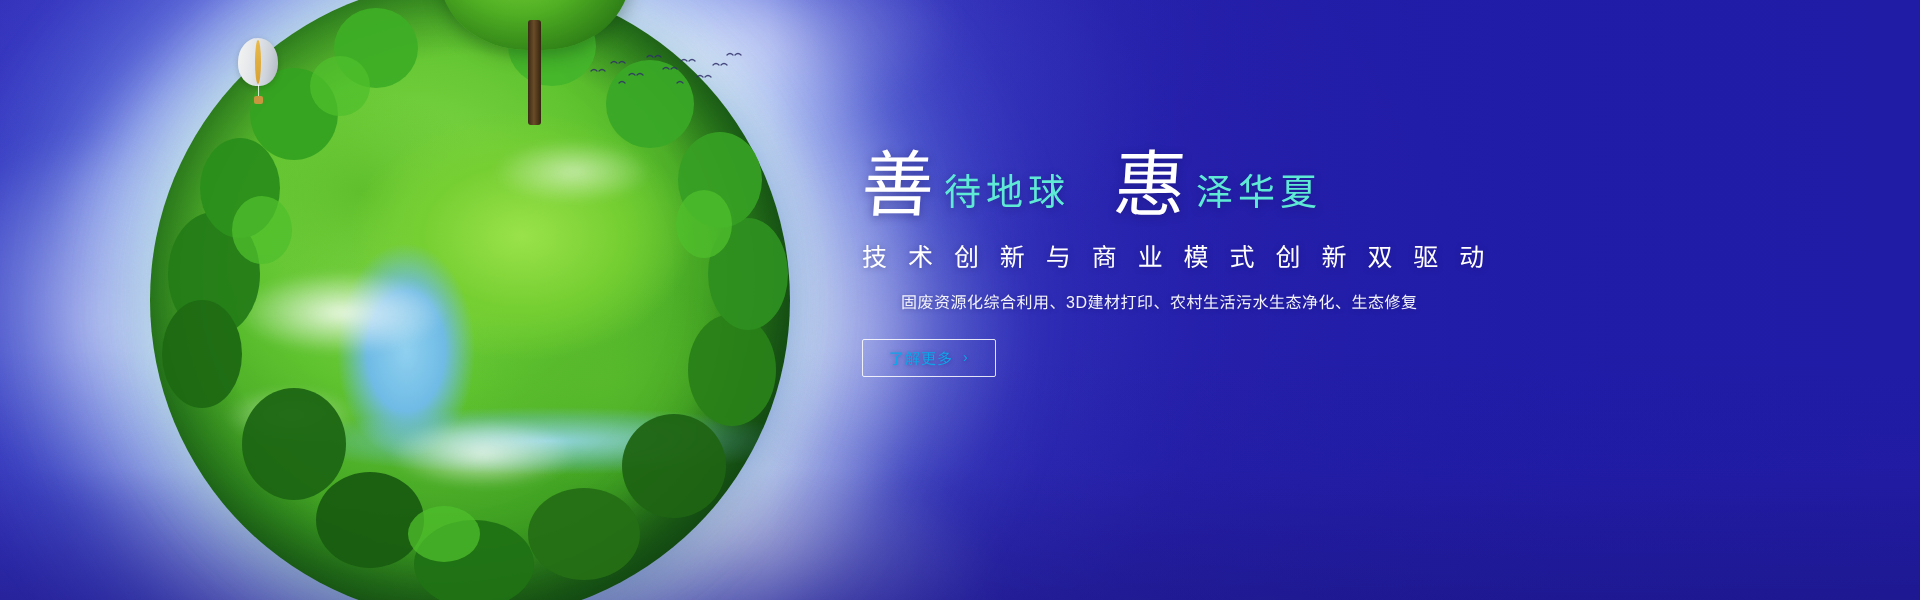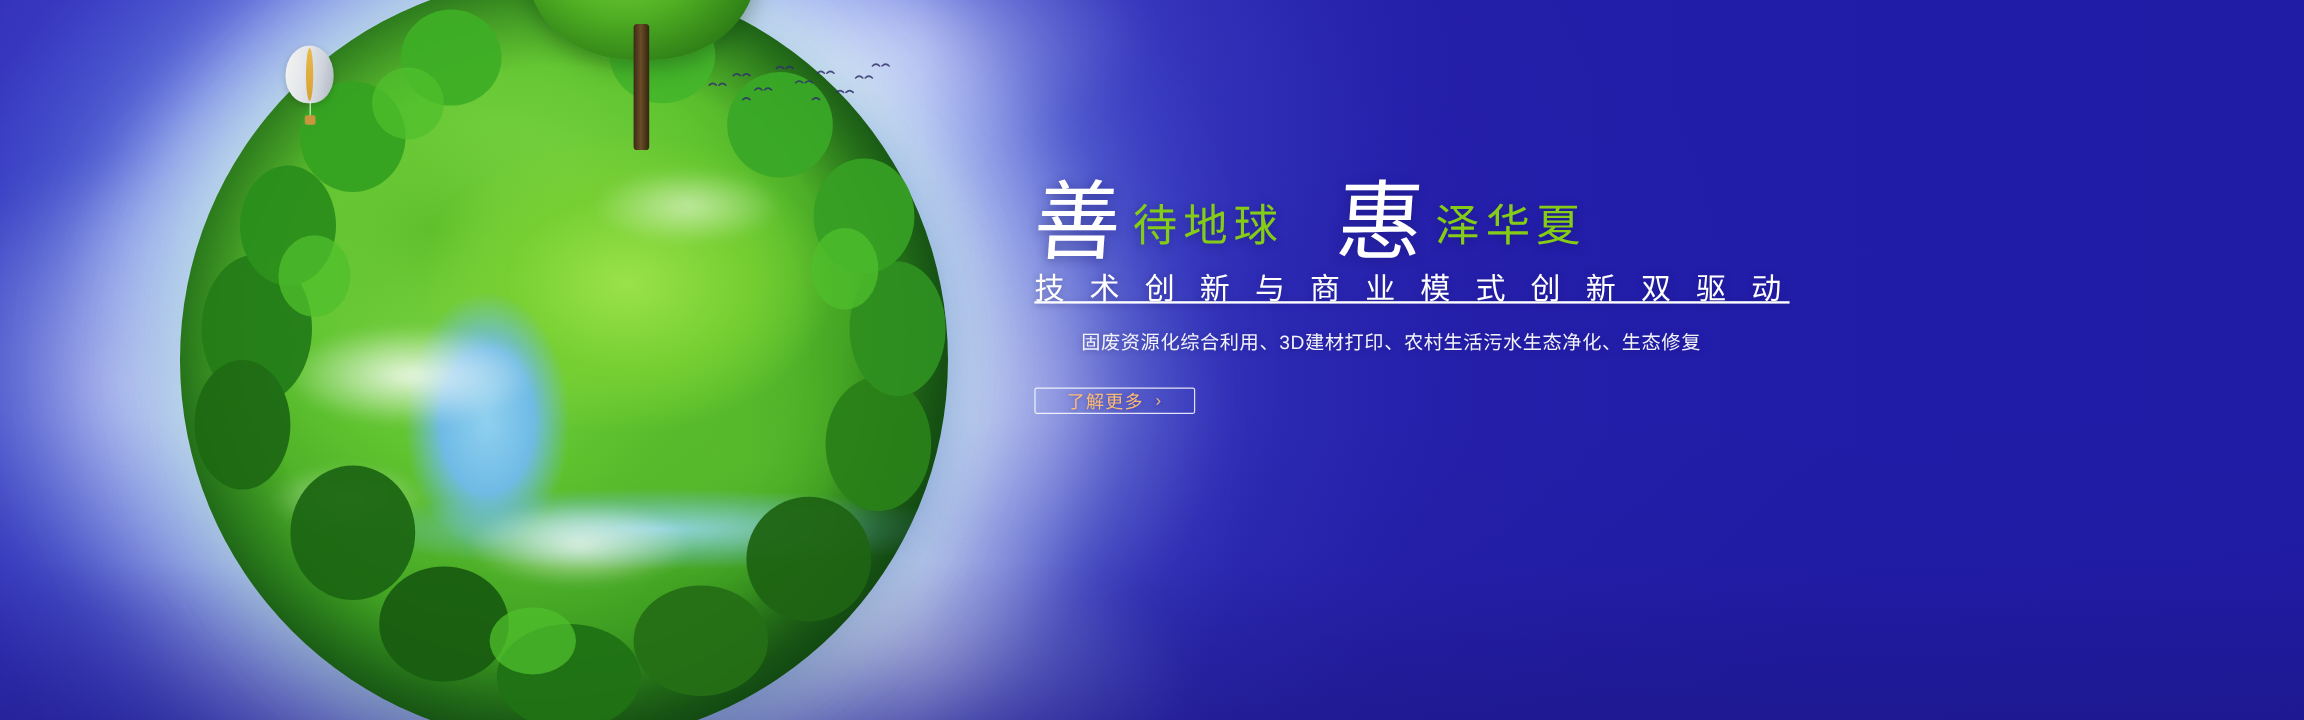"待地球" .hl-small { color: #84cc16 -> #5eead4; font-family: Liberation Mono, monospace -> Liberation Sans, sans-serif }
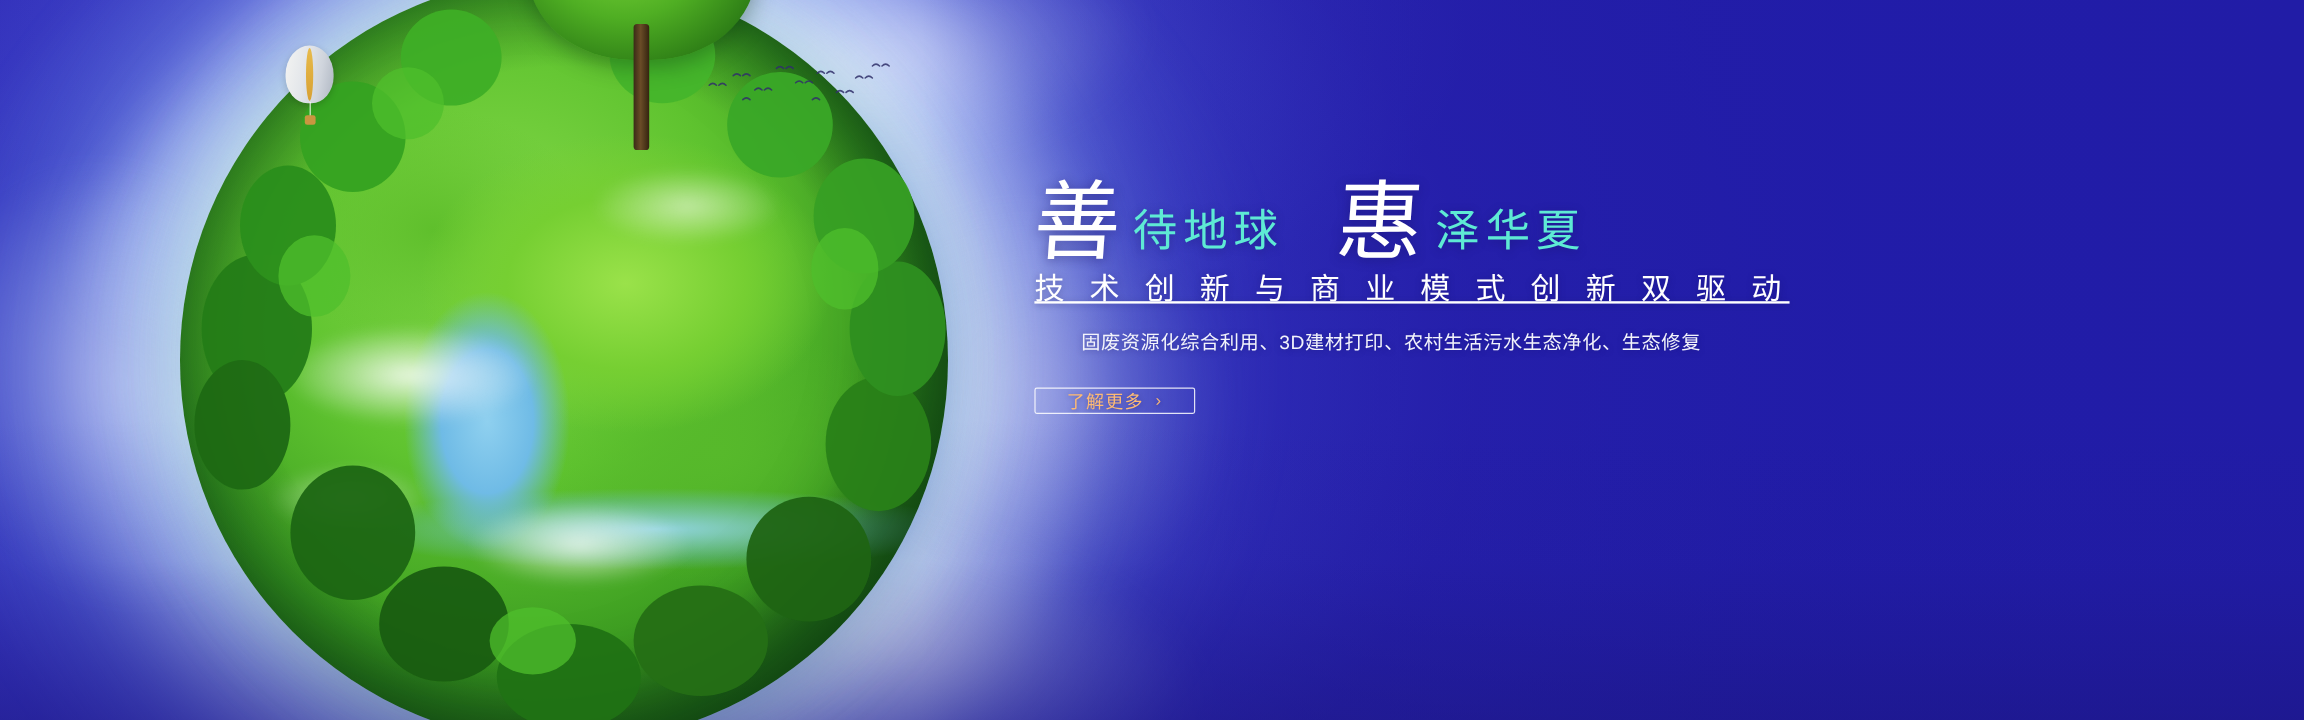"技 术 创 新 与" .subtitle { margin-top: 6px -> 22px; text-decoration: underline -> none }
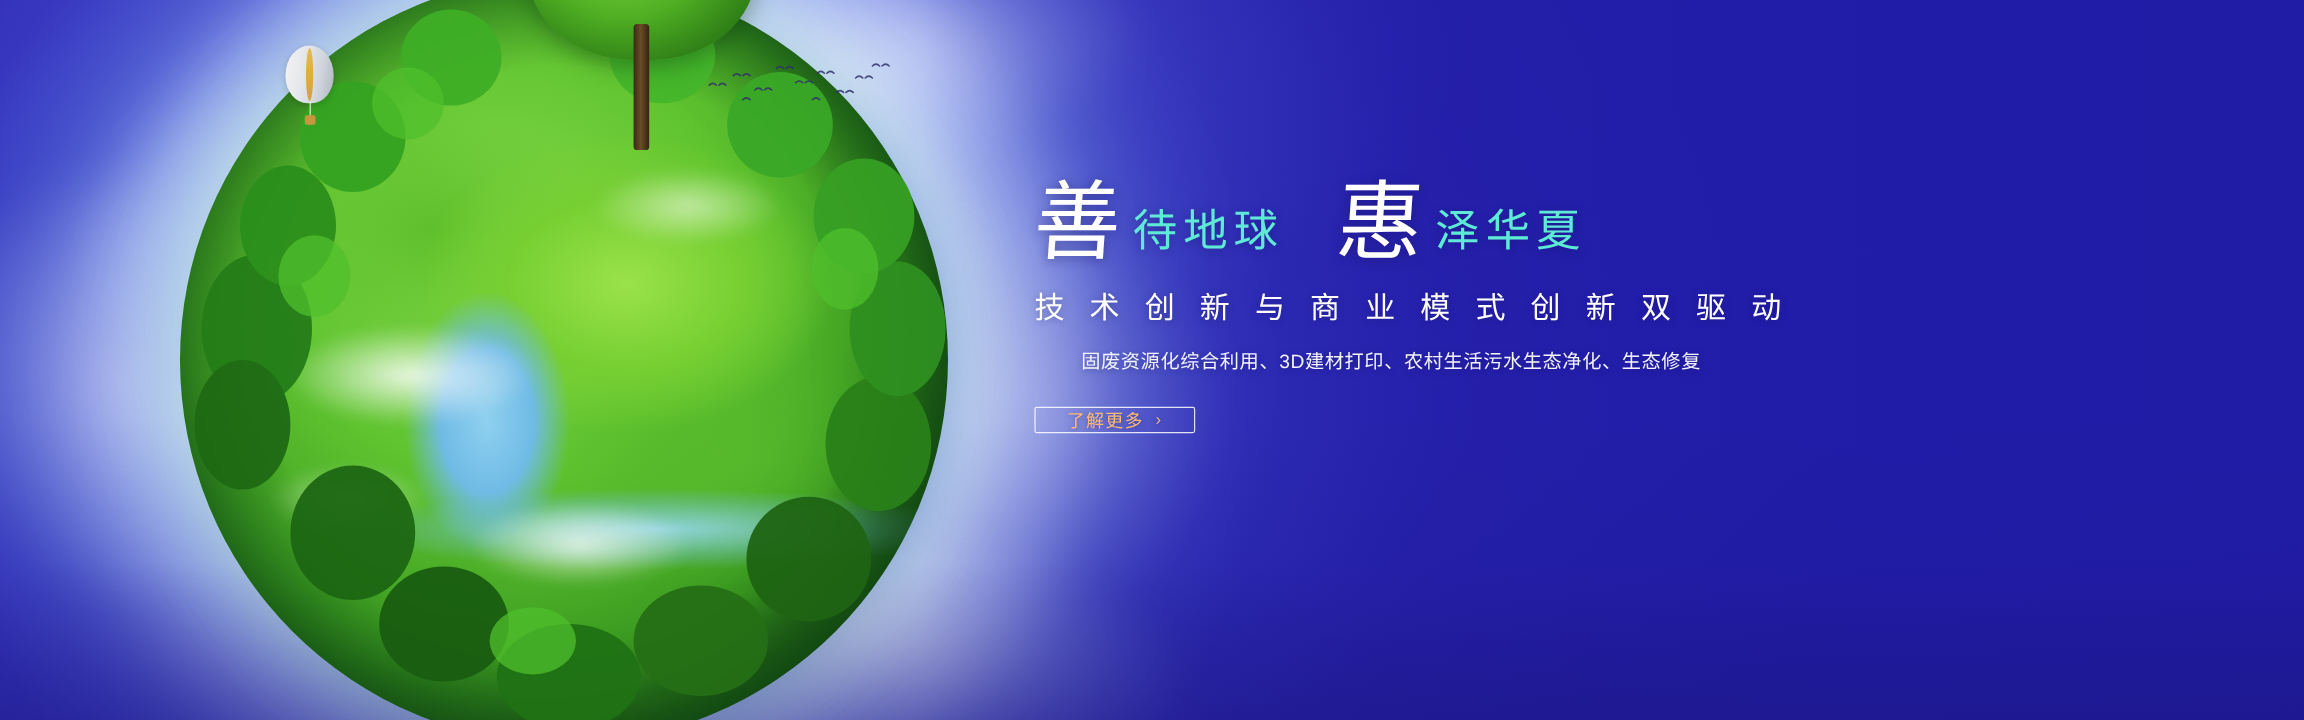"了解更多" .cta { color: #fdba74 -> #0ea5e9; height: 22px -> 38px }
